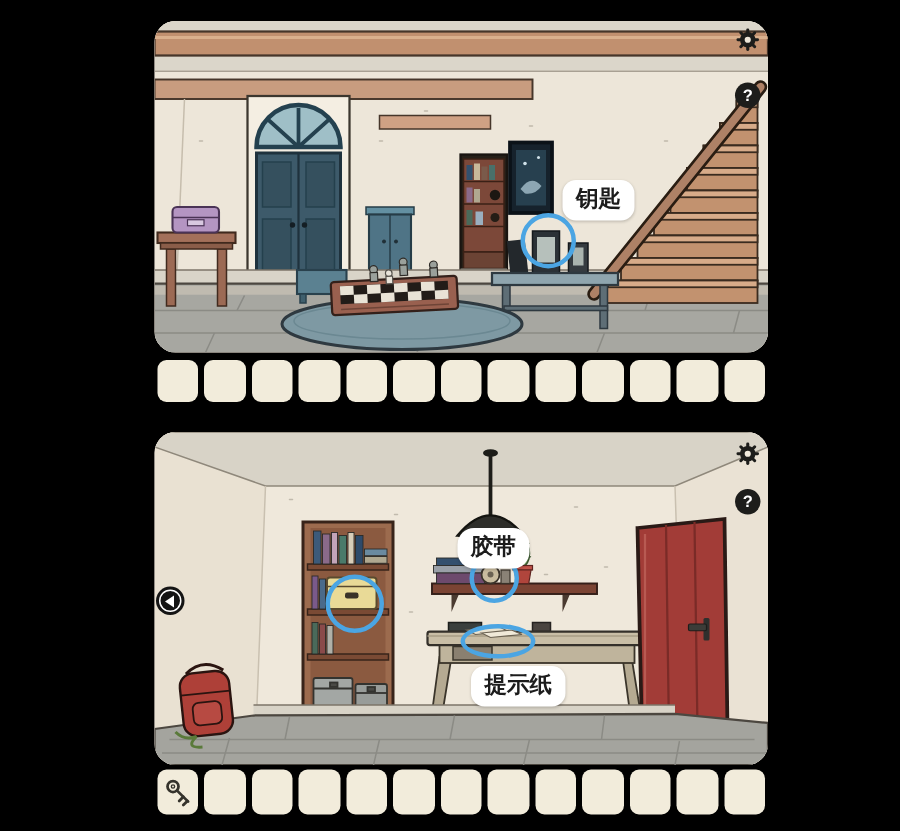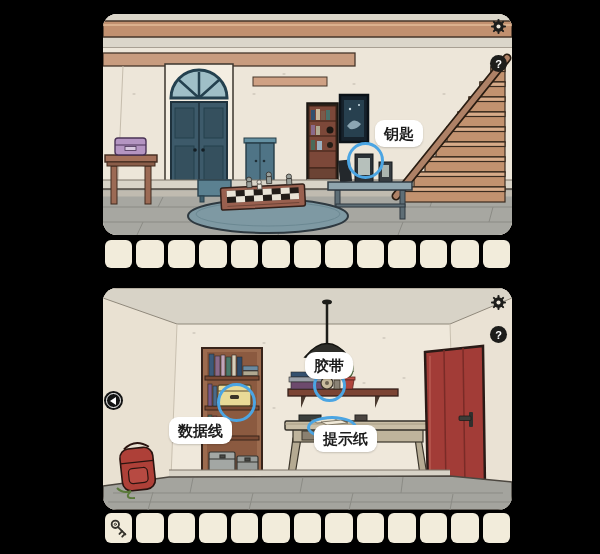"钥匙" .ann-label { font-family: none -> Liberation Serif, serif }
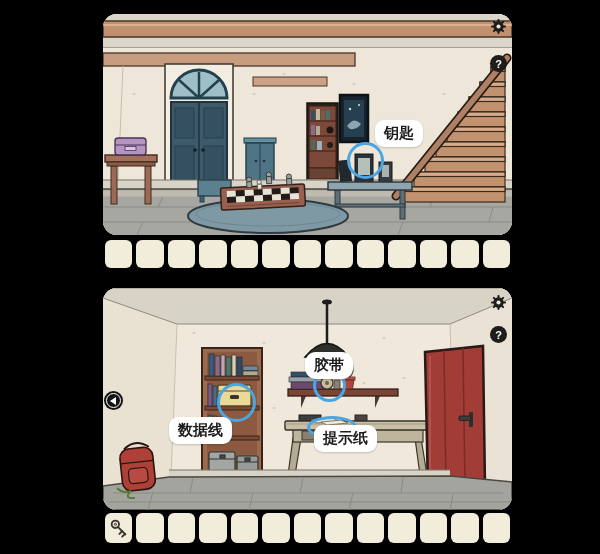"数据线" div.ann-label { html: <div>数据线</div> -> none }
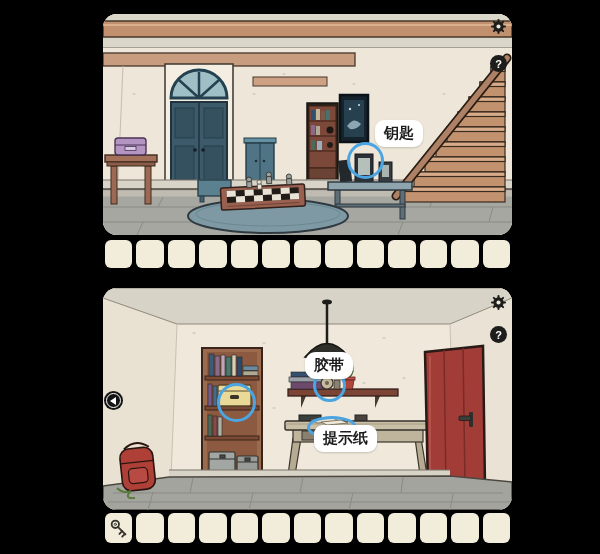"提示纸" div.ann-label { top: 137px -> 156px }
